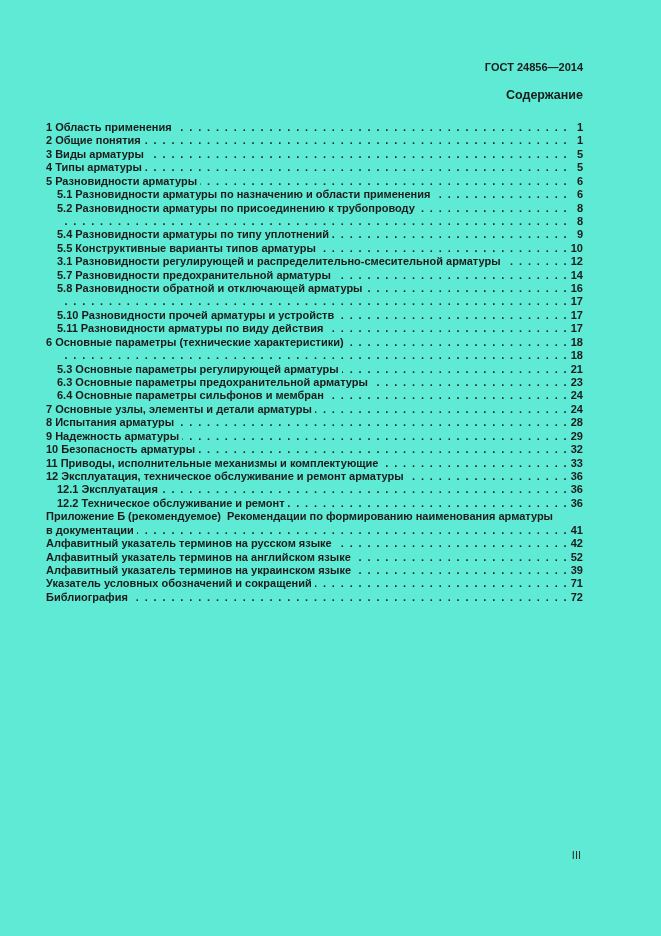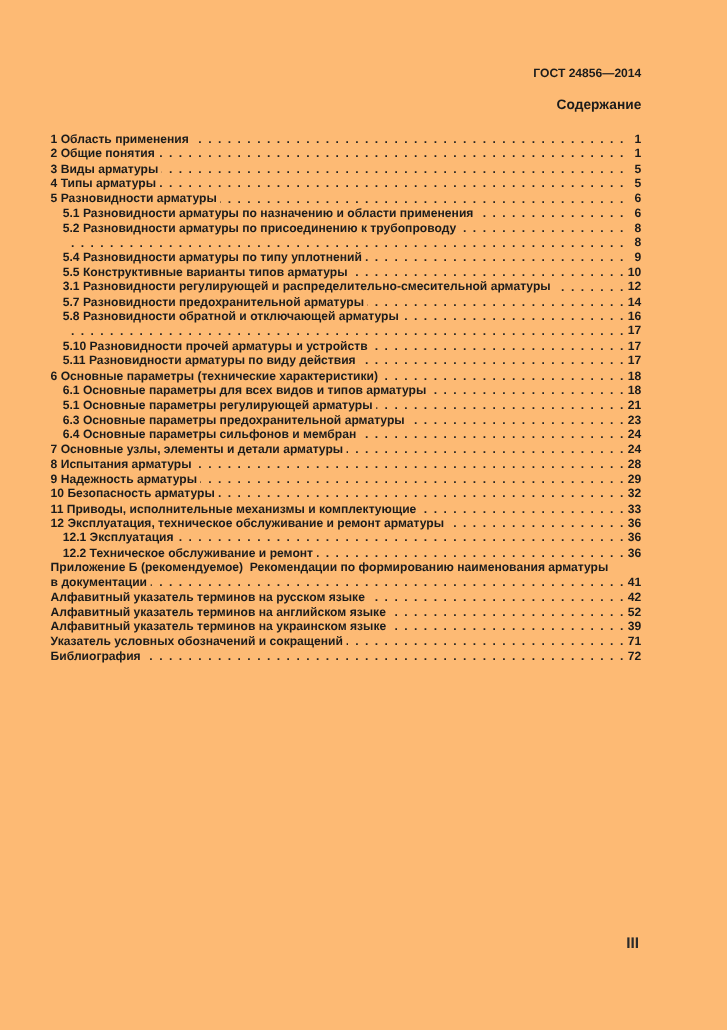"ГОСТ 24856—2014" .page { background: #fdba74 -> #5eead4 }
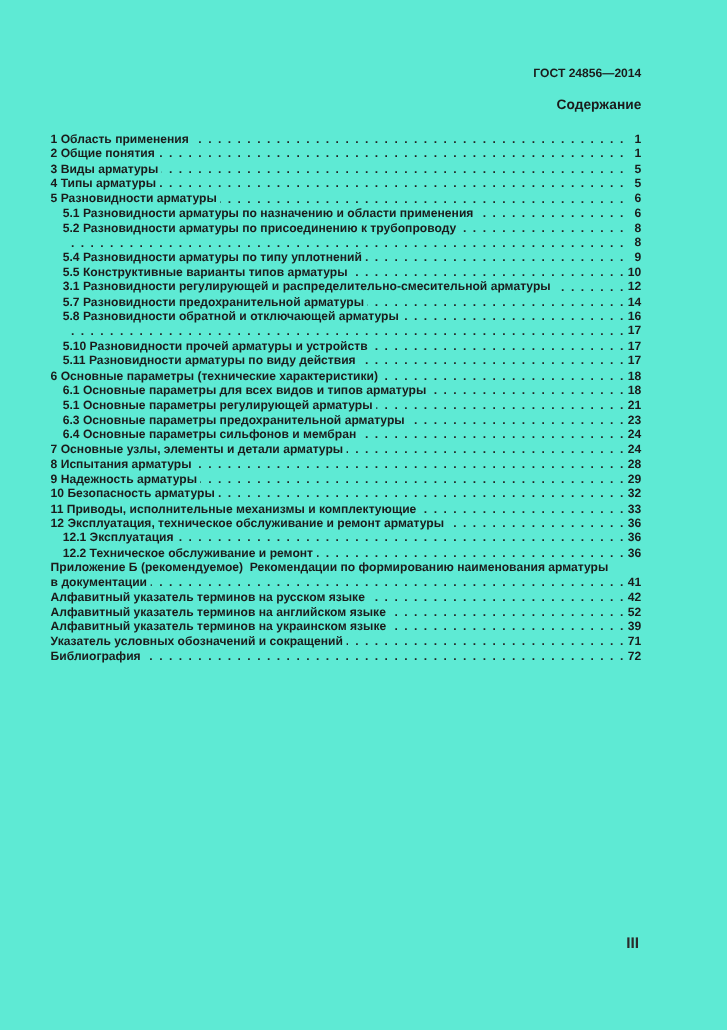"6.1 Основные параметры для всех" span.toc-label { html: <span>6.1 Основные параметры для всех видов и типов арматуры</span> -> none }
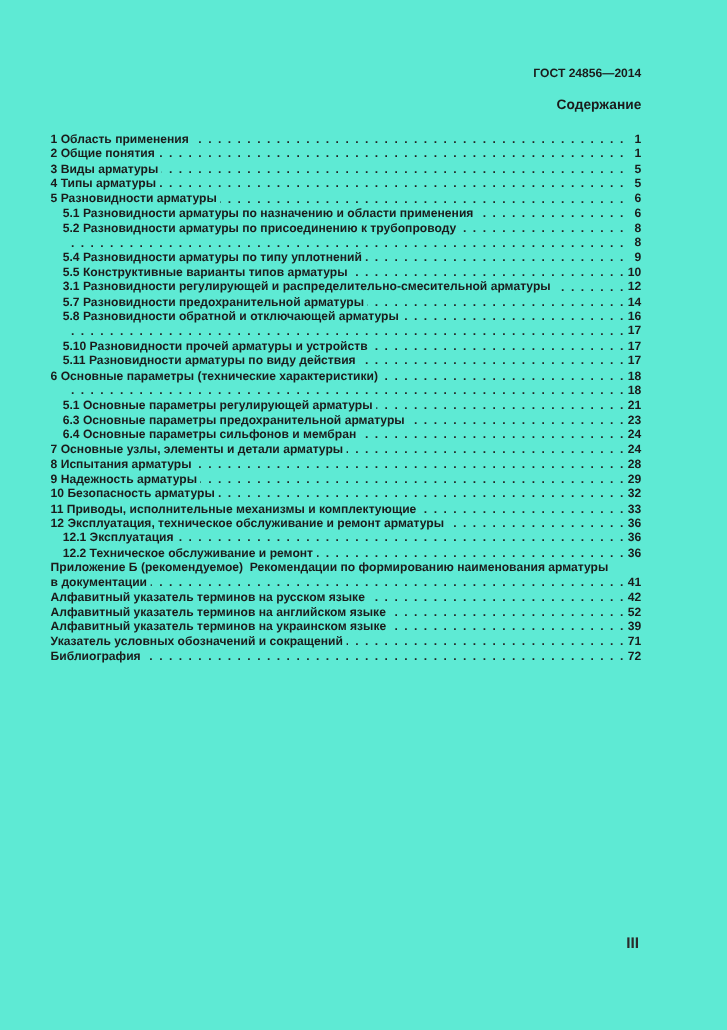"5.1 Основные параметры регулирующей" span.toc-label { text: 5.1 -> 5.3 }
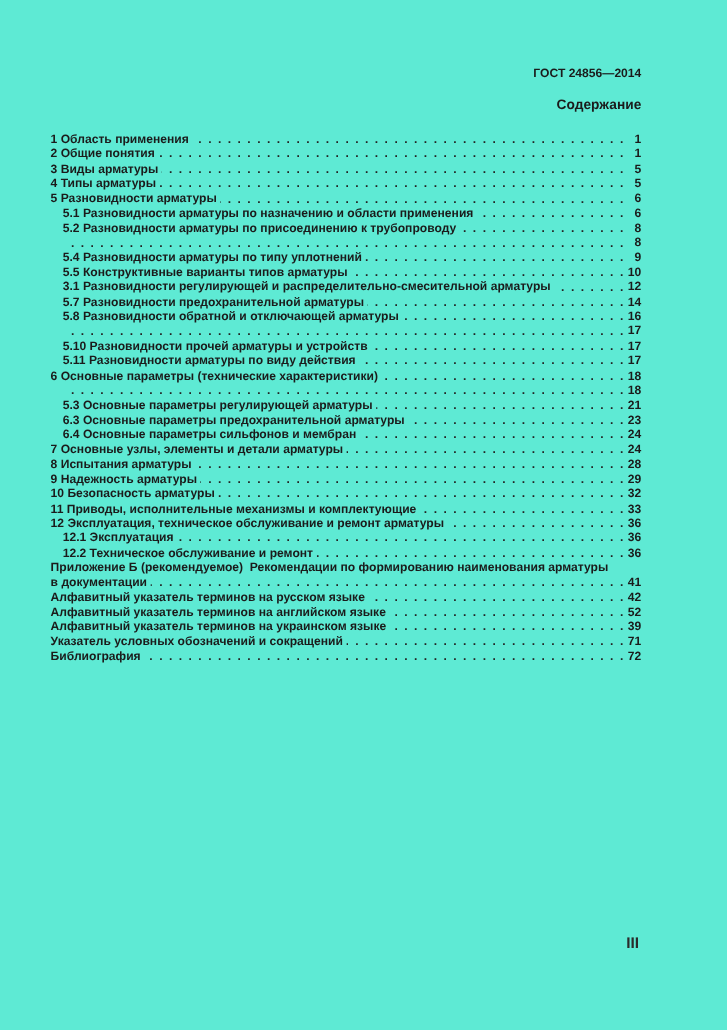"III" .doc-footer { font-size: 14px -> 11px; font-weight: bold -> none }
